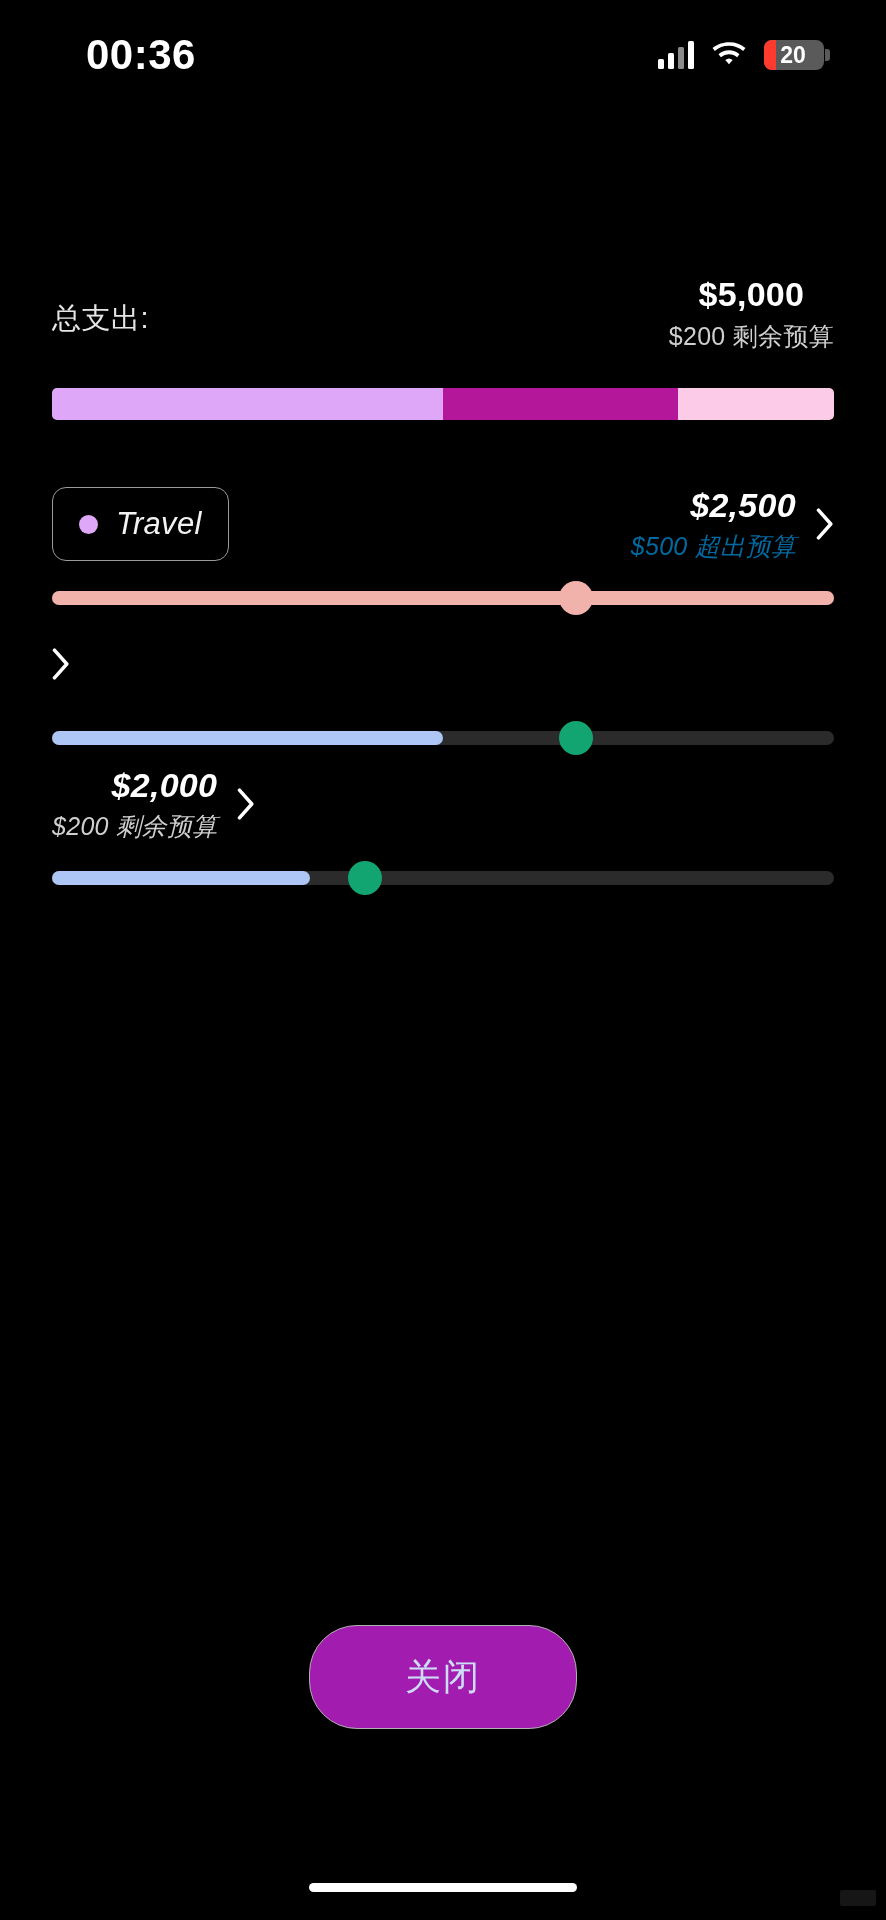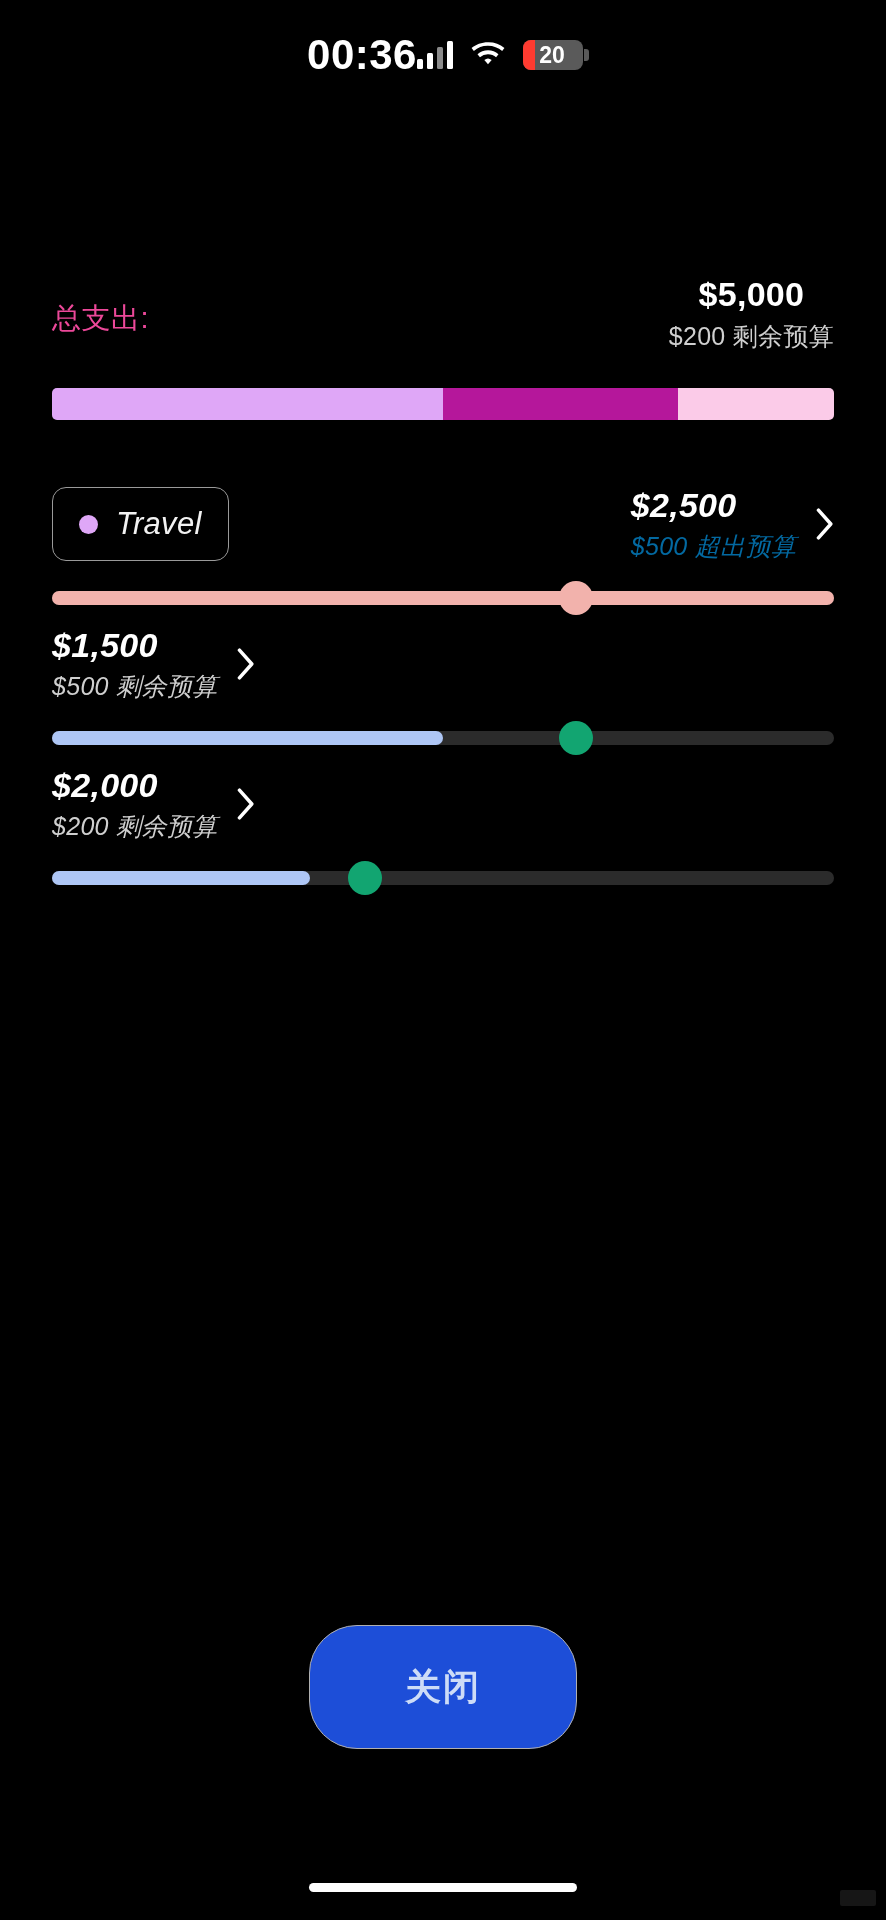"00:36" .statusbar { justify-content: center -> space-between; padding: 0 62px 0 66px -> 0 62px 0 86px }
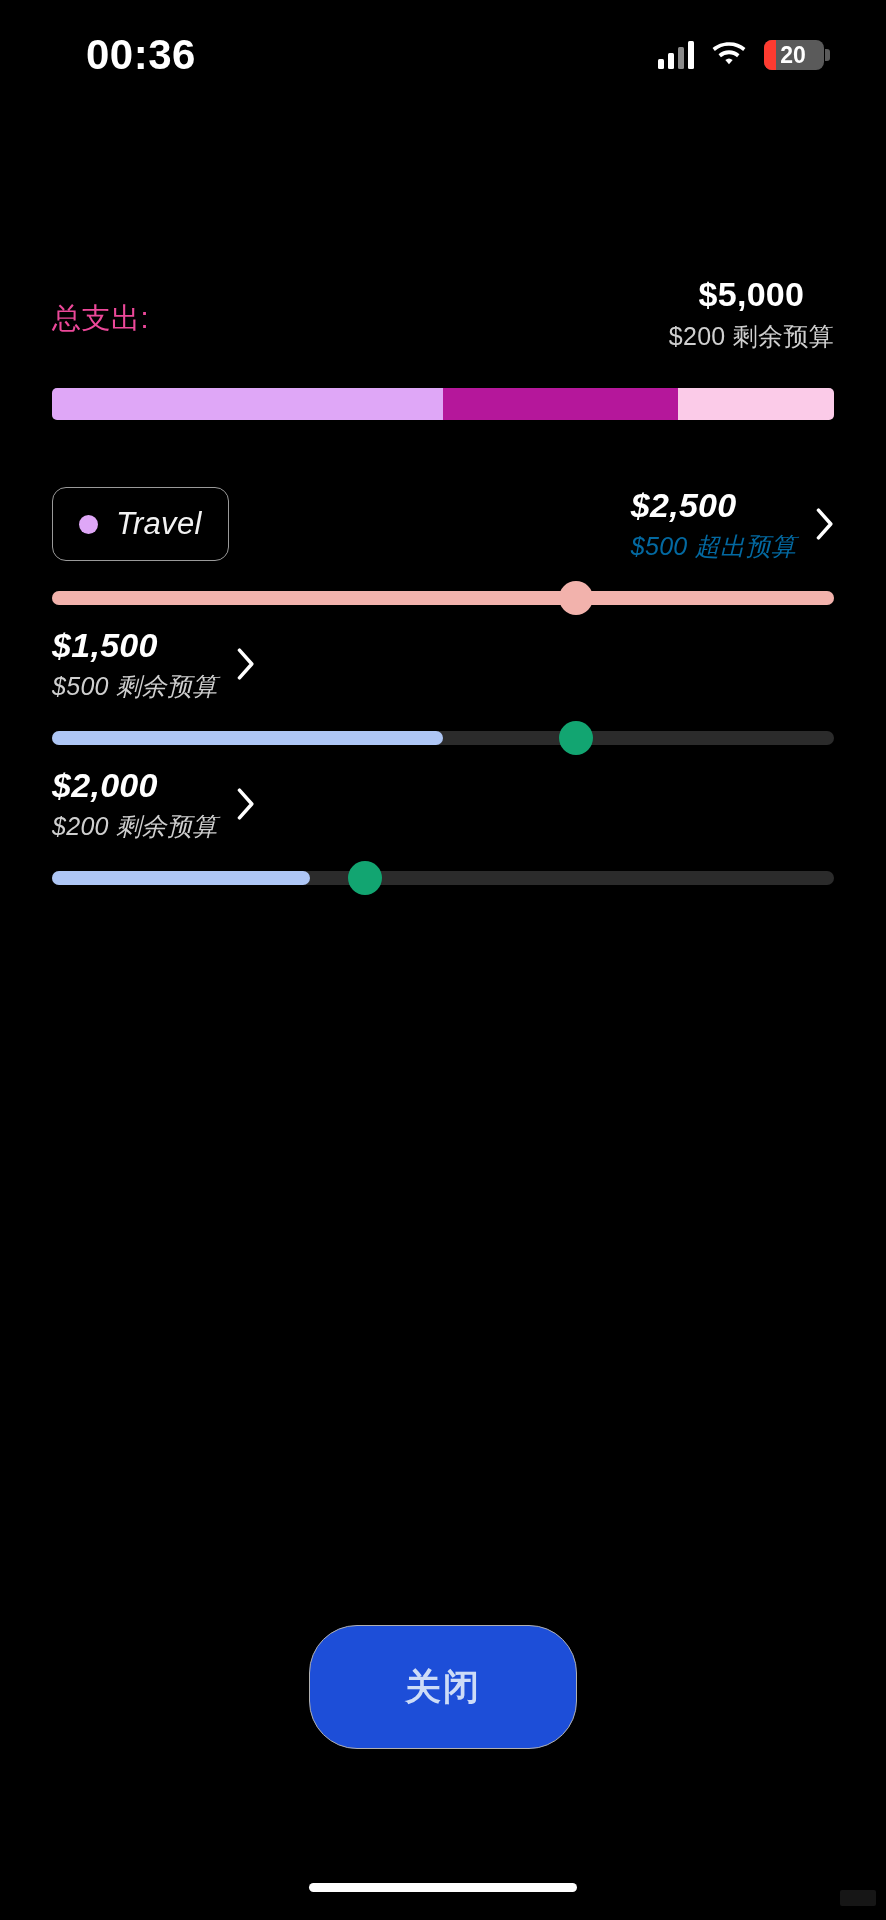"总支出:" .total-label { color: #ec4899 -> #e5e5e5 }
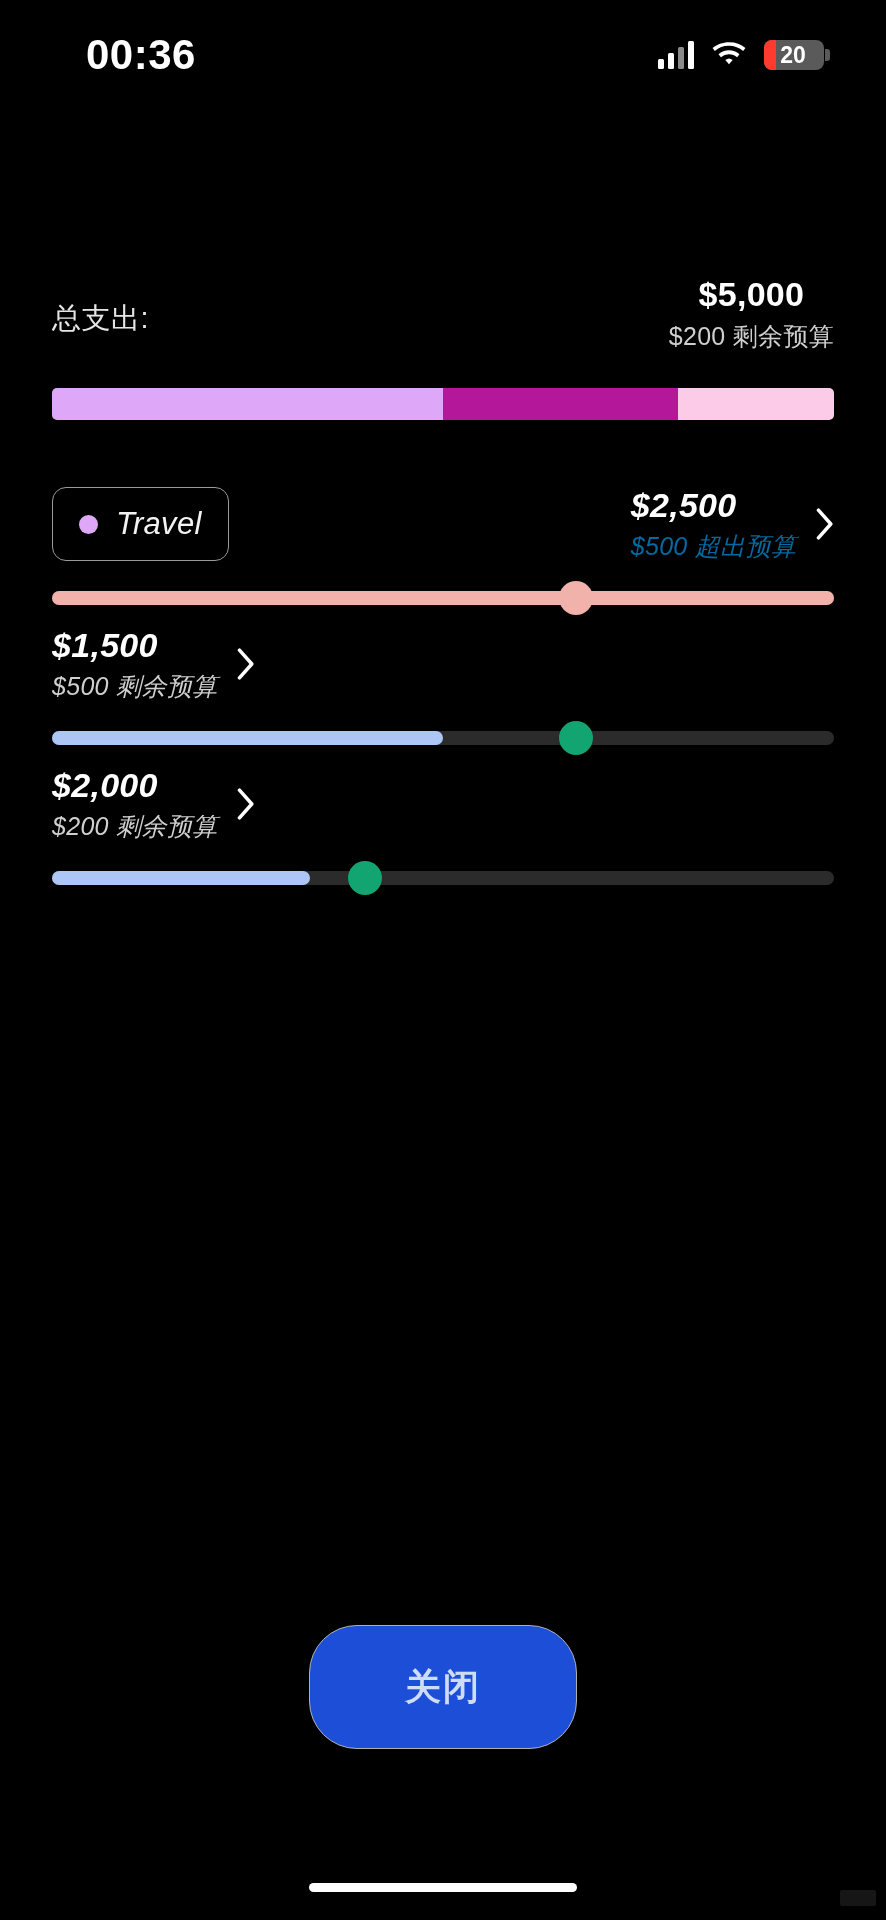"$2,500" .cat-amounts { text-align: none -> right }
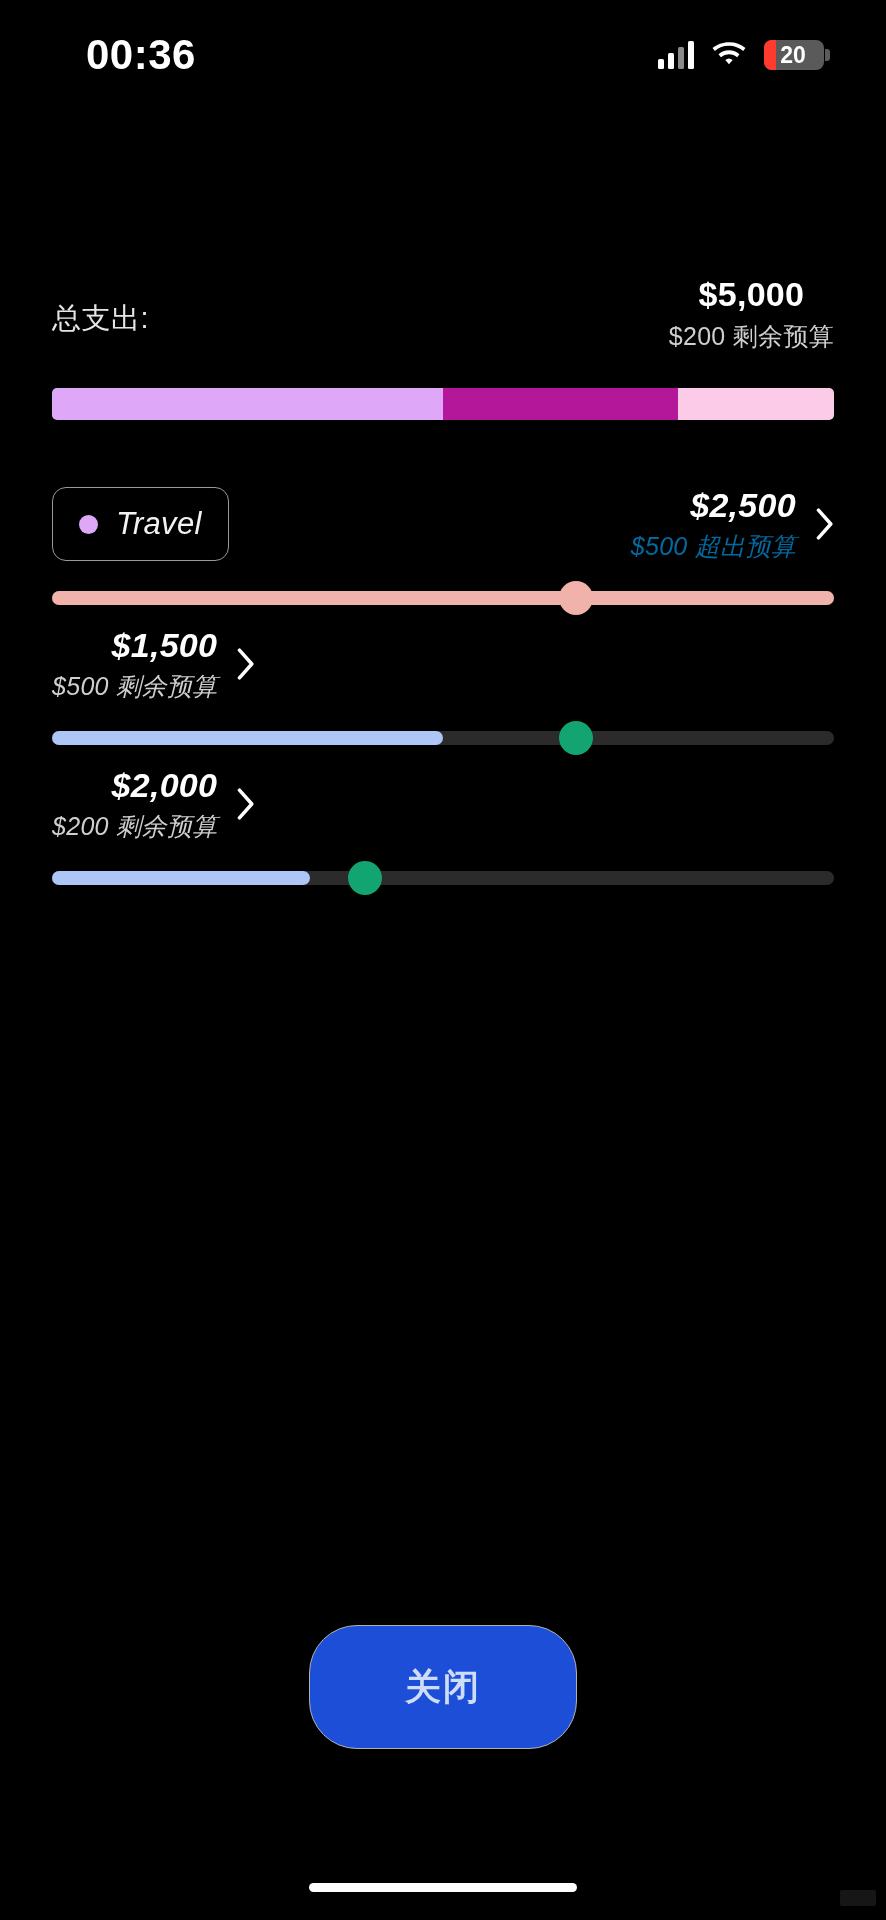"$1,500" div.cat-amounts { html: <div> <div>$1,500</div> <div>$500 剩余预算</div> </div> -> none }
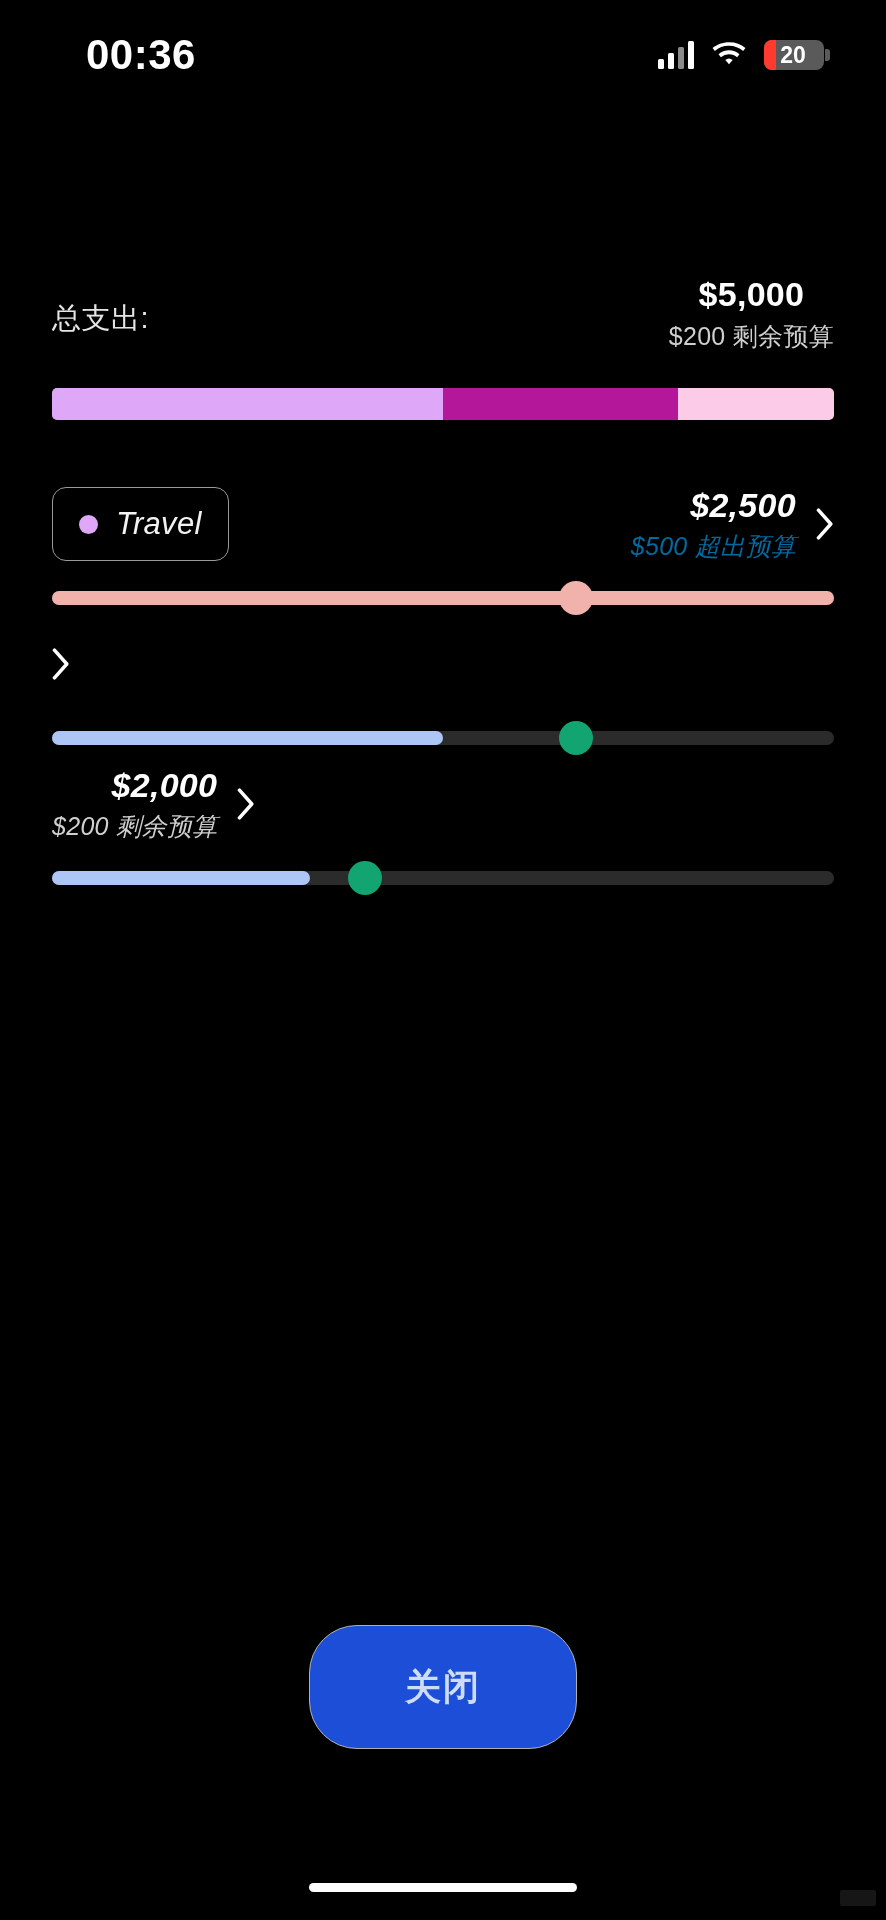"关闭" .close-btn { background: #1d4ed8 -> #a21caf; font-weight: bold -> none; height: 124px -> 104px }
